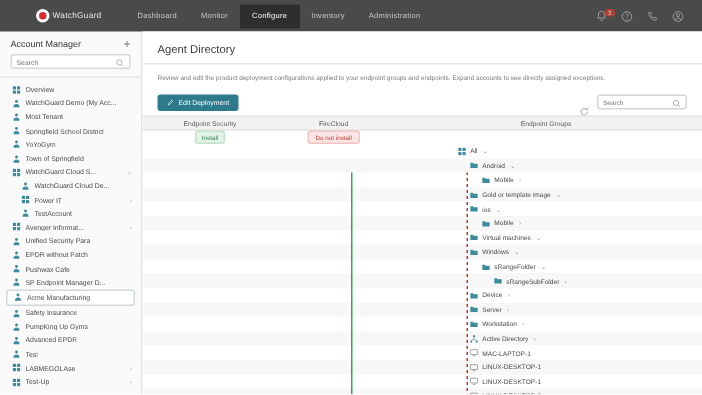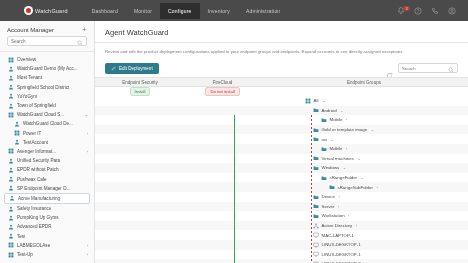"Agent WatchGuard" div.page-title { text: WatchGuard -> Directory }
